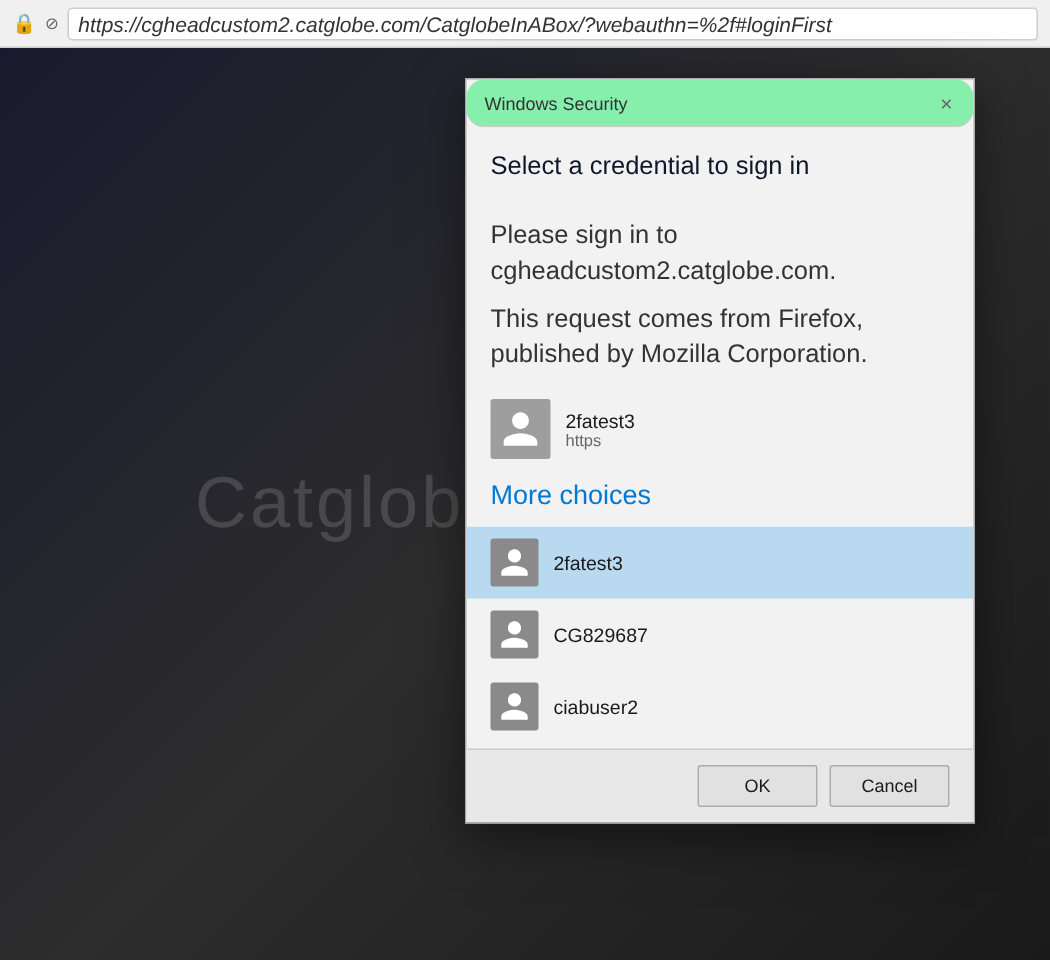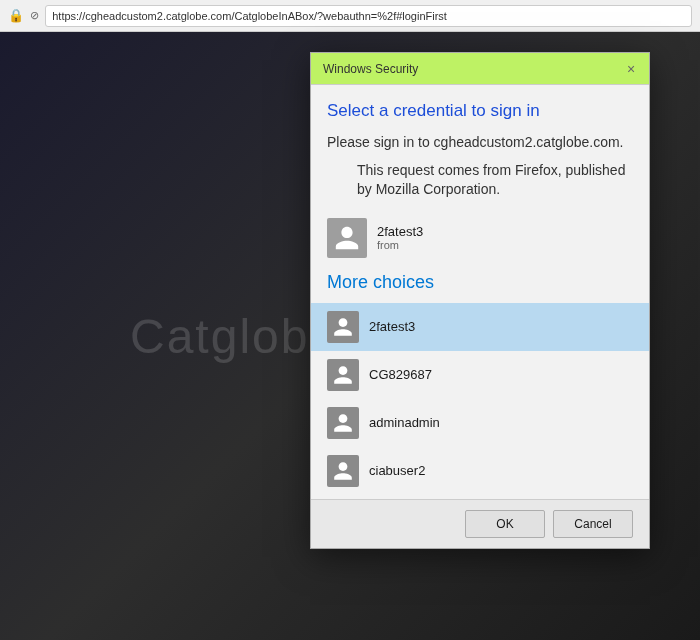"https://cgheadcustom2.catglobe.com/Catgl" .address-bar { font-size: 11px -> 14px; font-style: none -> italic }
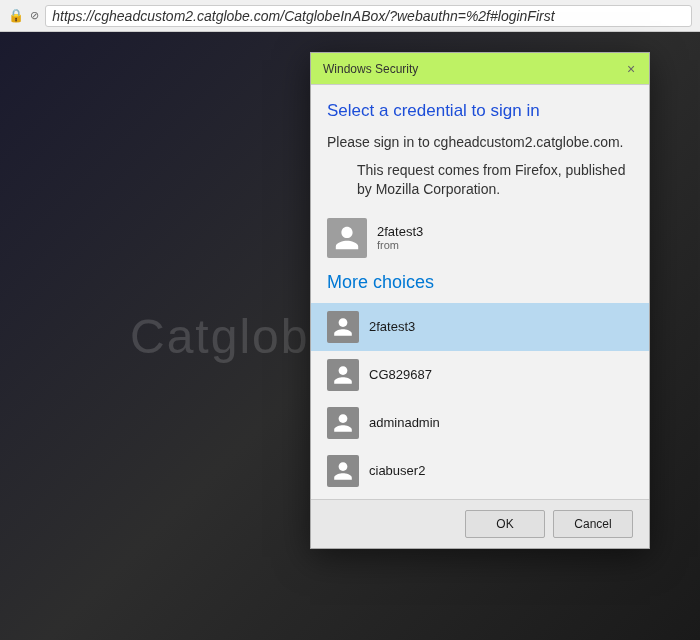"Windows Security" .dialog-titlebar { background: #bef264 -> #86efac; border-radius: none -> 12px }
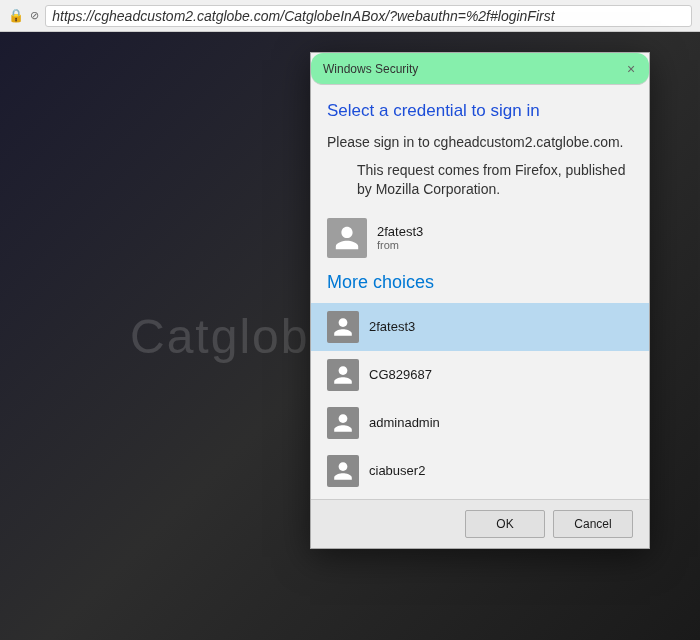"Select a credential to sign" .dialog-heading { color: #1d4ed8 -> #0f172a; margin-bottom: 12px -> 24px }
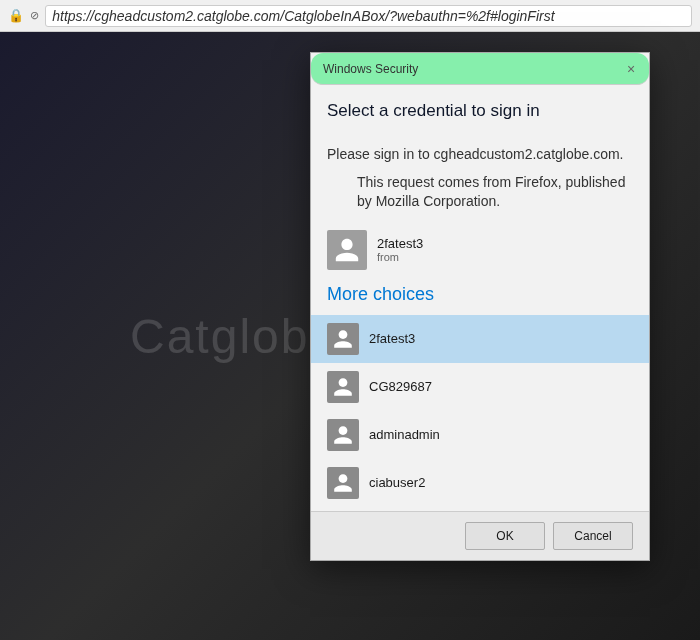"Please sign in to" .dialog-desc { font-size: 14px -> 17px }
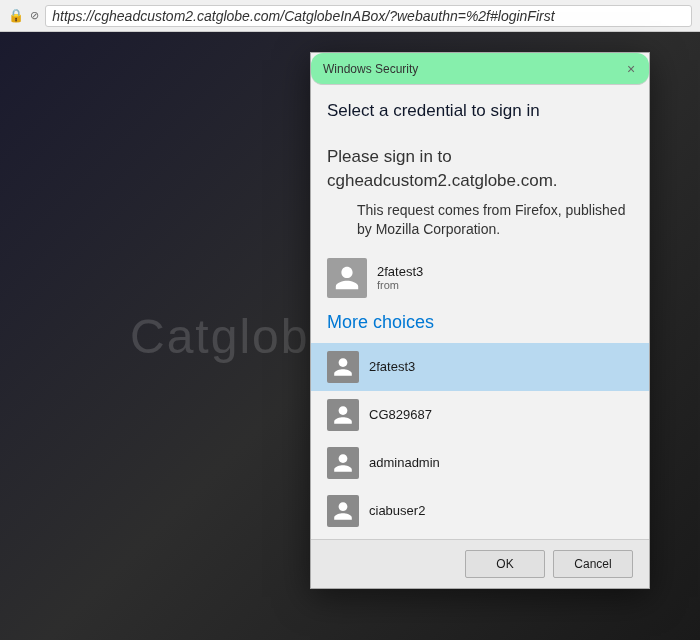"This request comes from Firefox," .dialog-desc2 { font-size: 14px -> 17px; margin-left: 30px -> none }
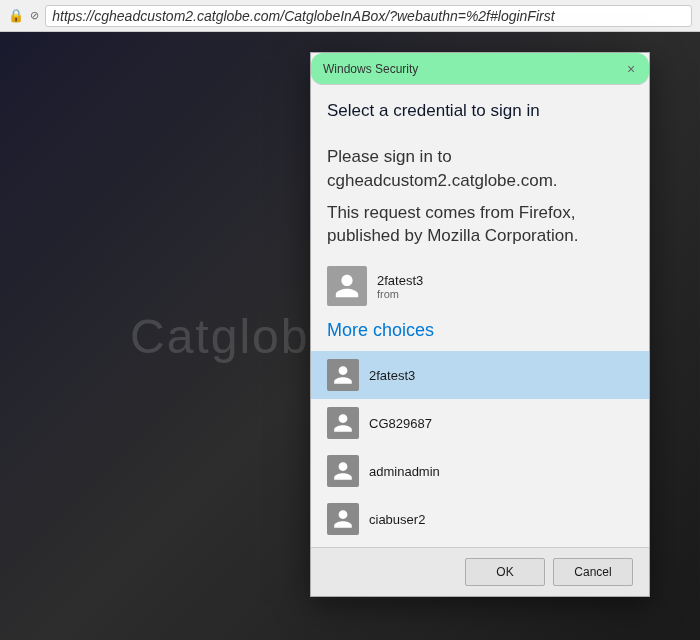"from" span.cred-sub { text: from -> https }
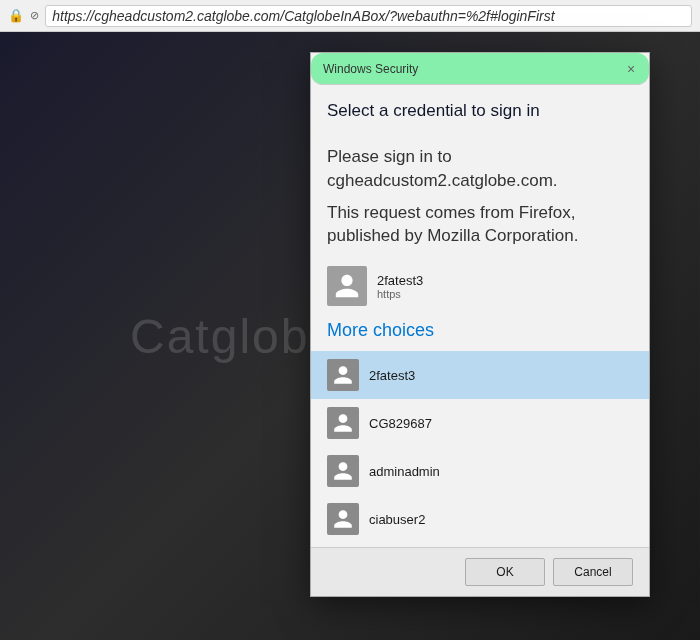"adminadmin" div.cred-item { html: <div> <div> <svg> <path></path> </svg> </div> <span>adminadmin</span> </div> -> none }
